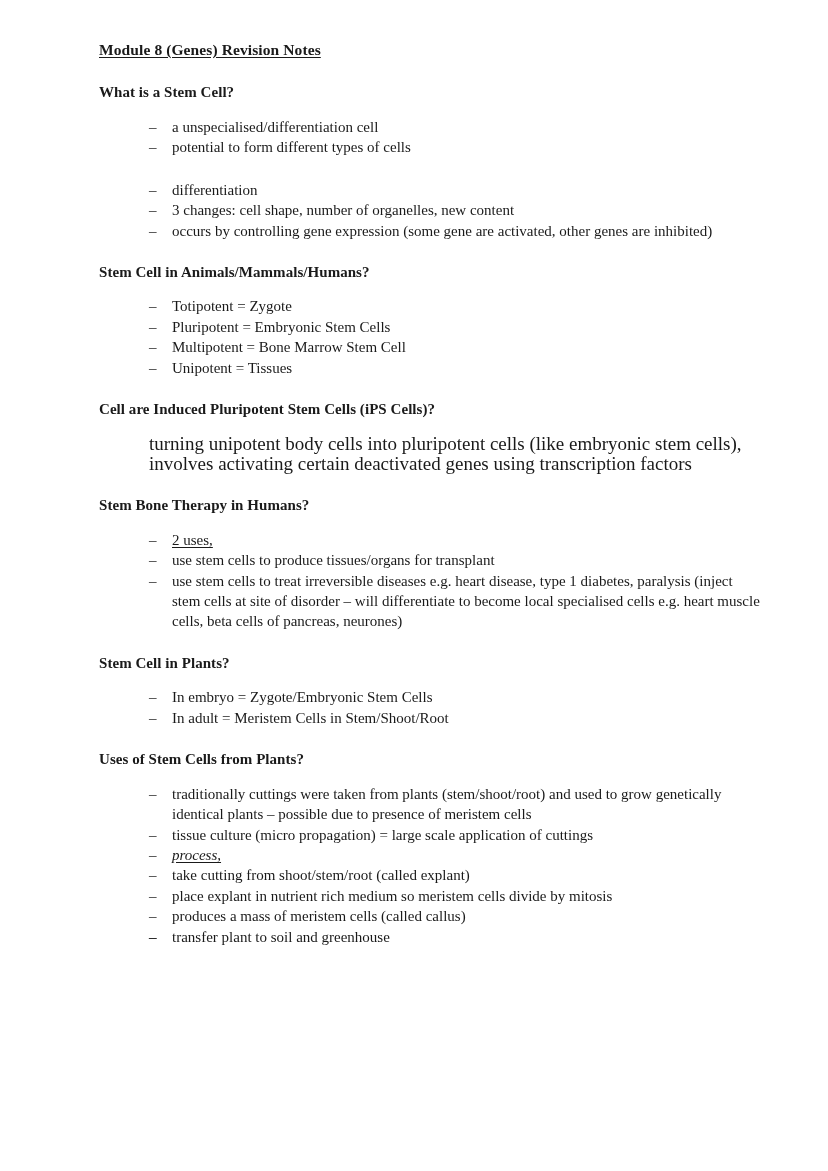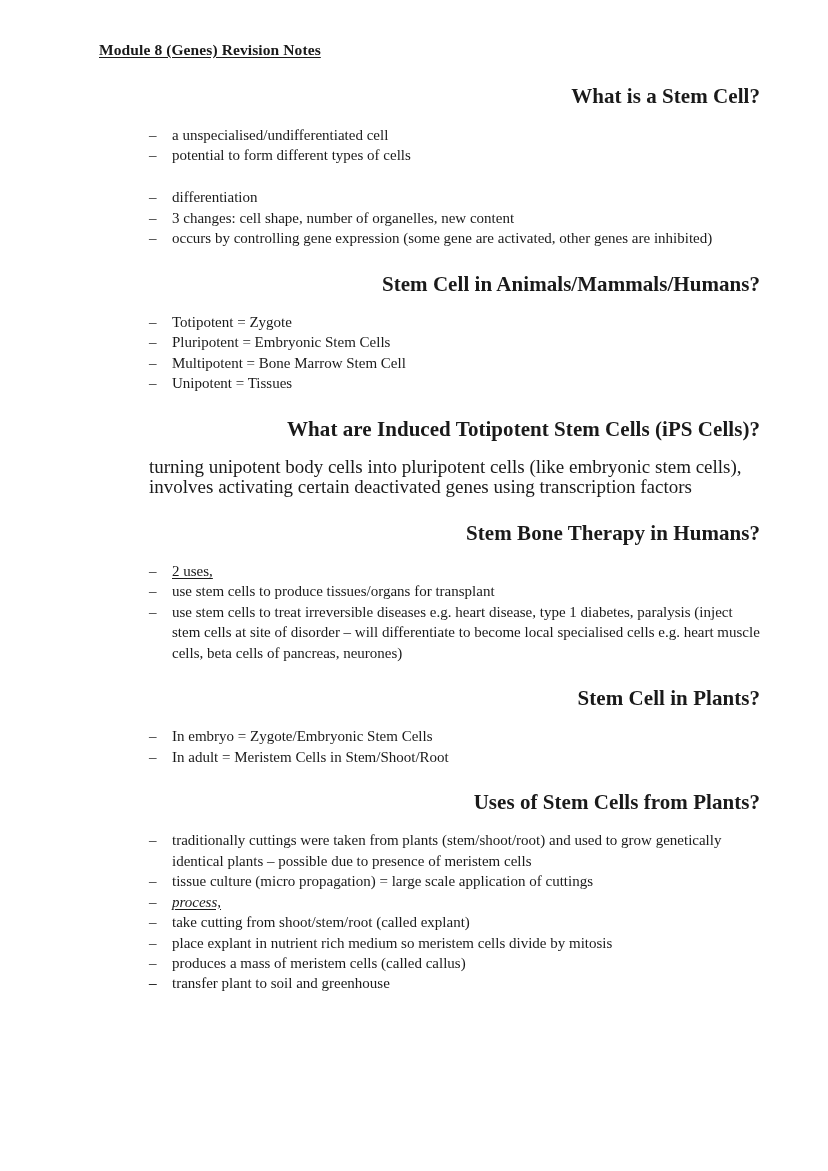"What is a Stem Cell?" .heading { font-size: 21px -> 15px; text-align: right -> none }
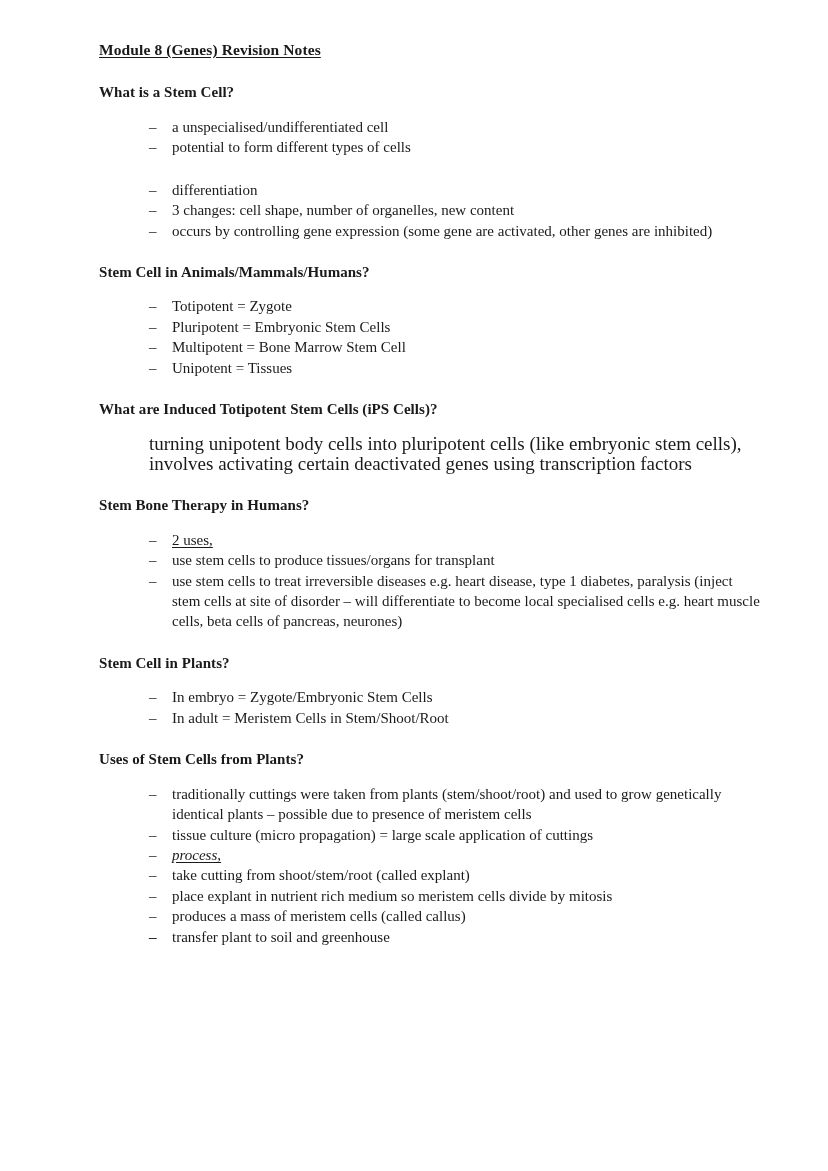"a unspecialised/undifferentiated cell" span.btext { text: unspecialised/undifferentiated -> unspecialised/differentiation }
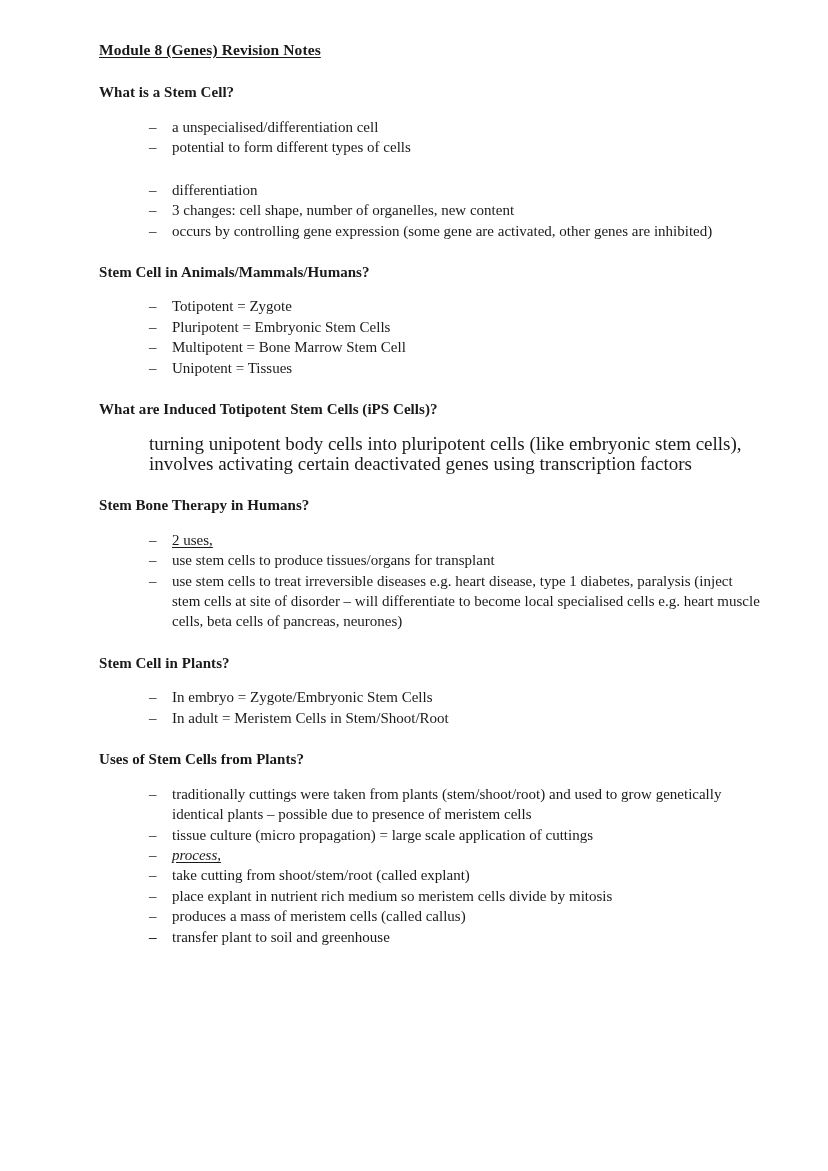"What are Induced Totipotent Stem" div.heading { text: What are Induced Totipotent -> Cell are Induced Pluripotent }
